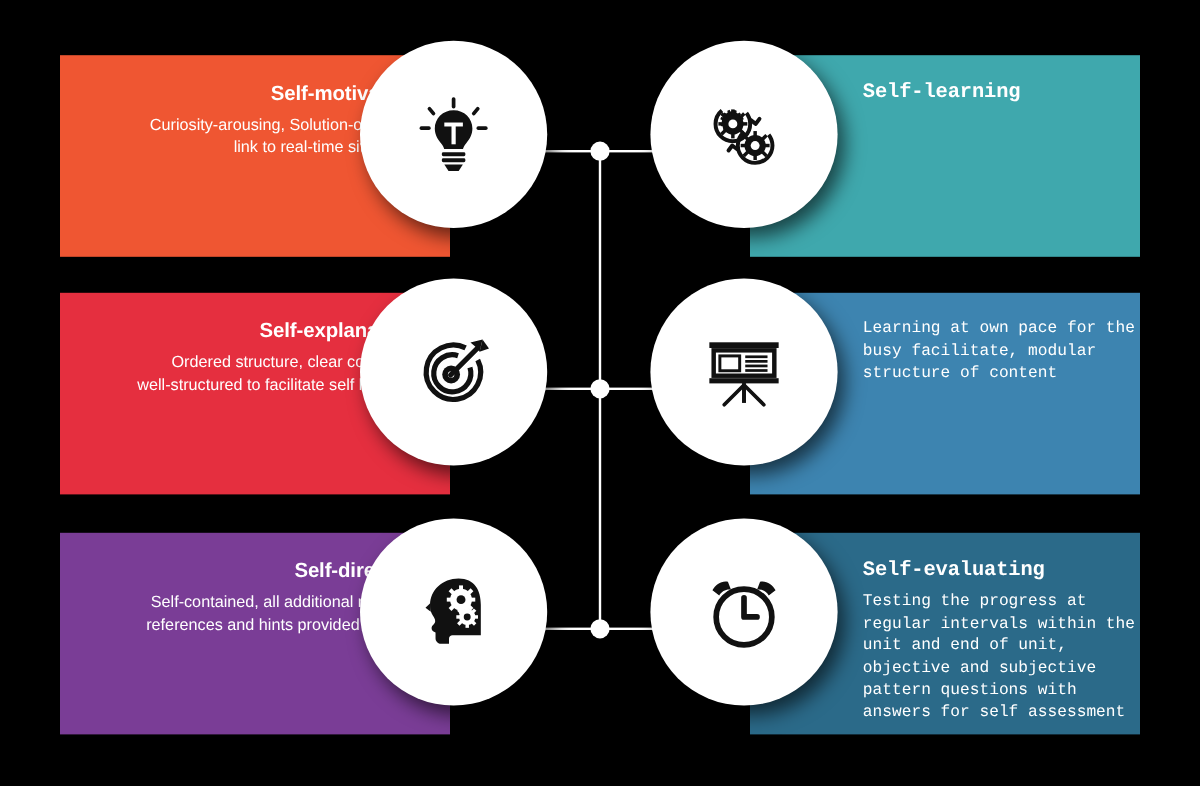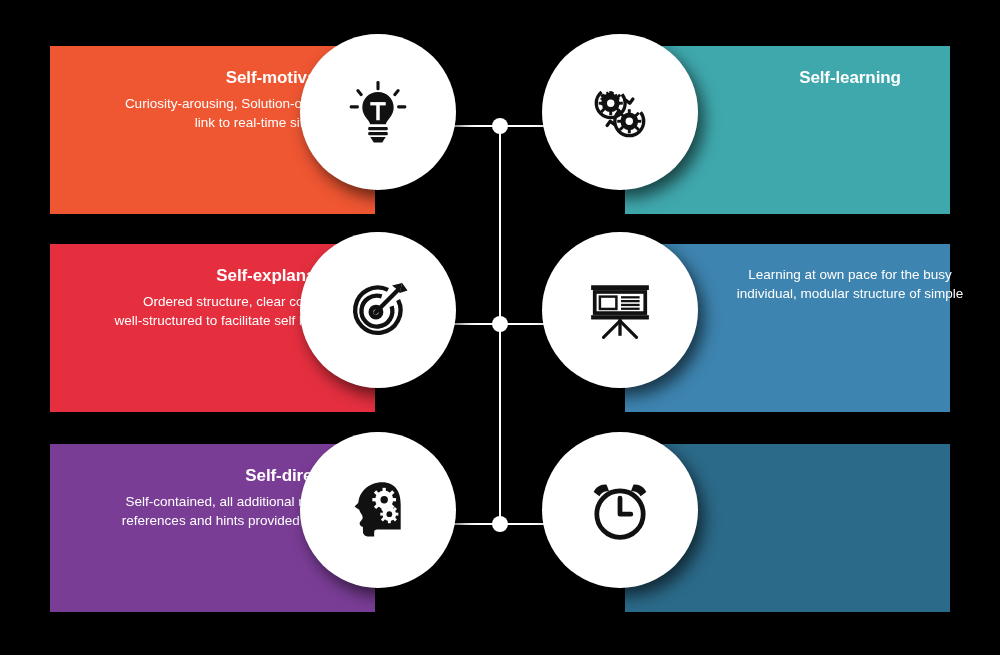"Self-learning" .panel-right .panel-text { font-family: none -> Liberation Mono, monospace; left: 105px -> 94px; text-align: center -> left }
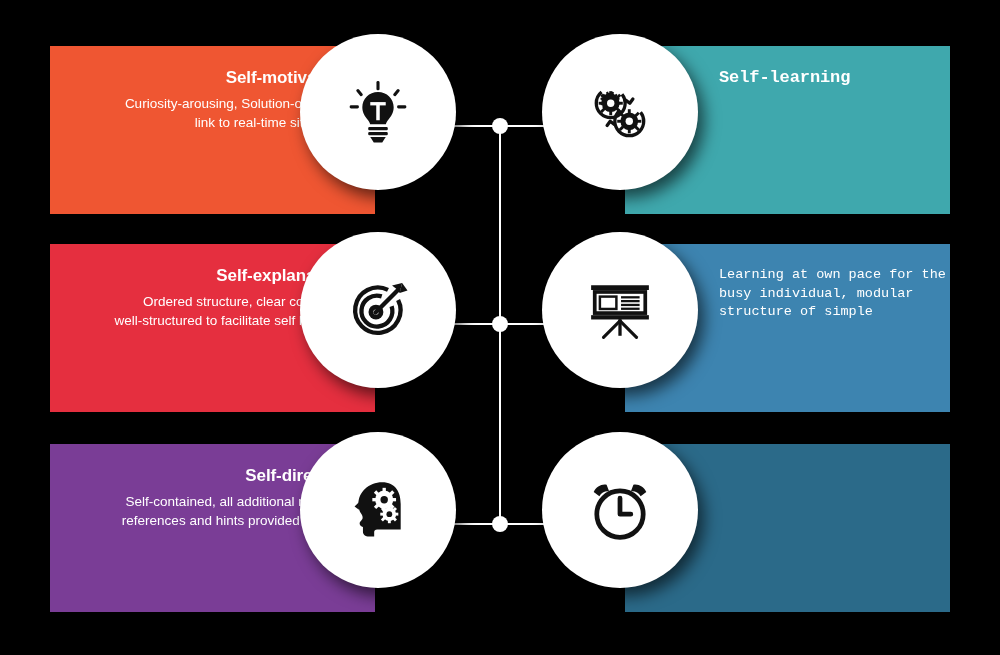"Learning at own pace for" p.panel-desc { text: individual, modular structure of simple -> facilitate, modular structure of content }
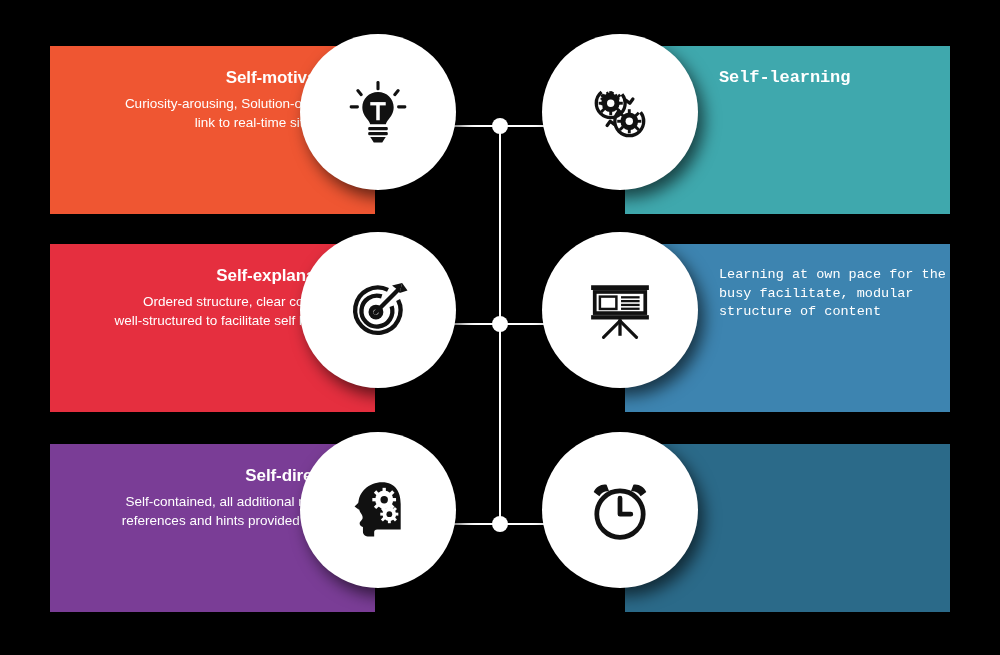"Self-evaluating" p.panel-title { html: none -> <p>Self-evaluating</p> }
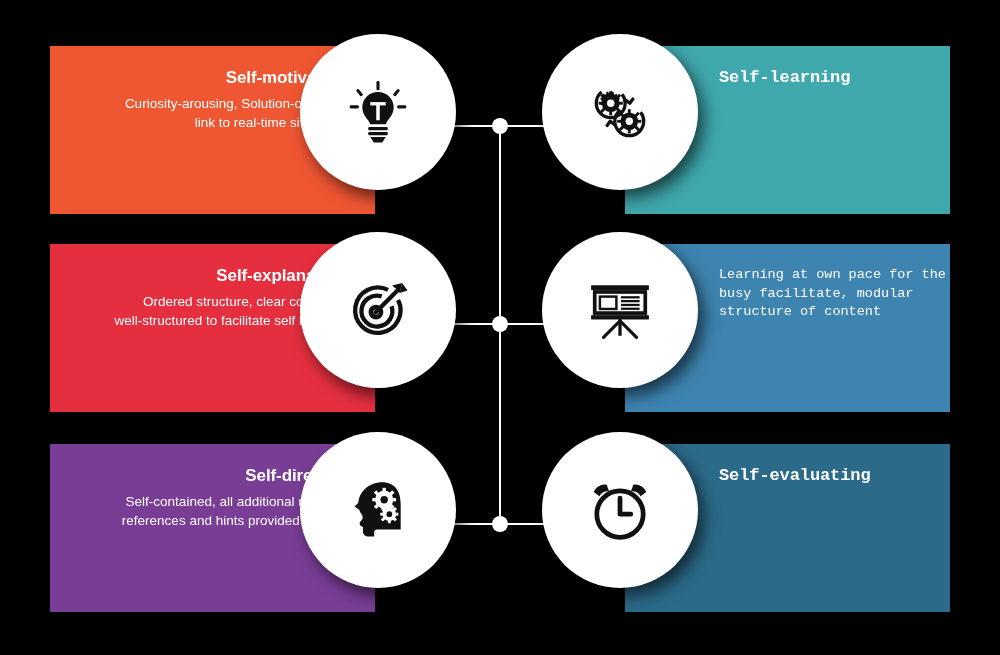"Testing the progress at regular" p.panel-desc { html: none -> <p>Testing the progress at regular intervals within the unit and end of unit, objective and subjective pattern questions with answers for self assessment</p> }
